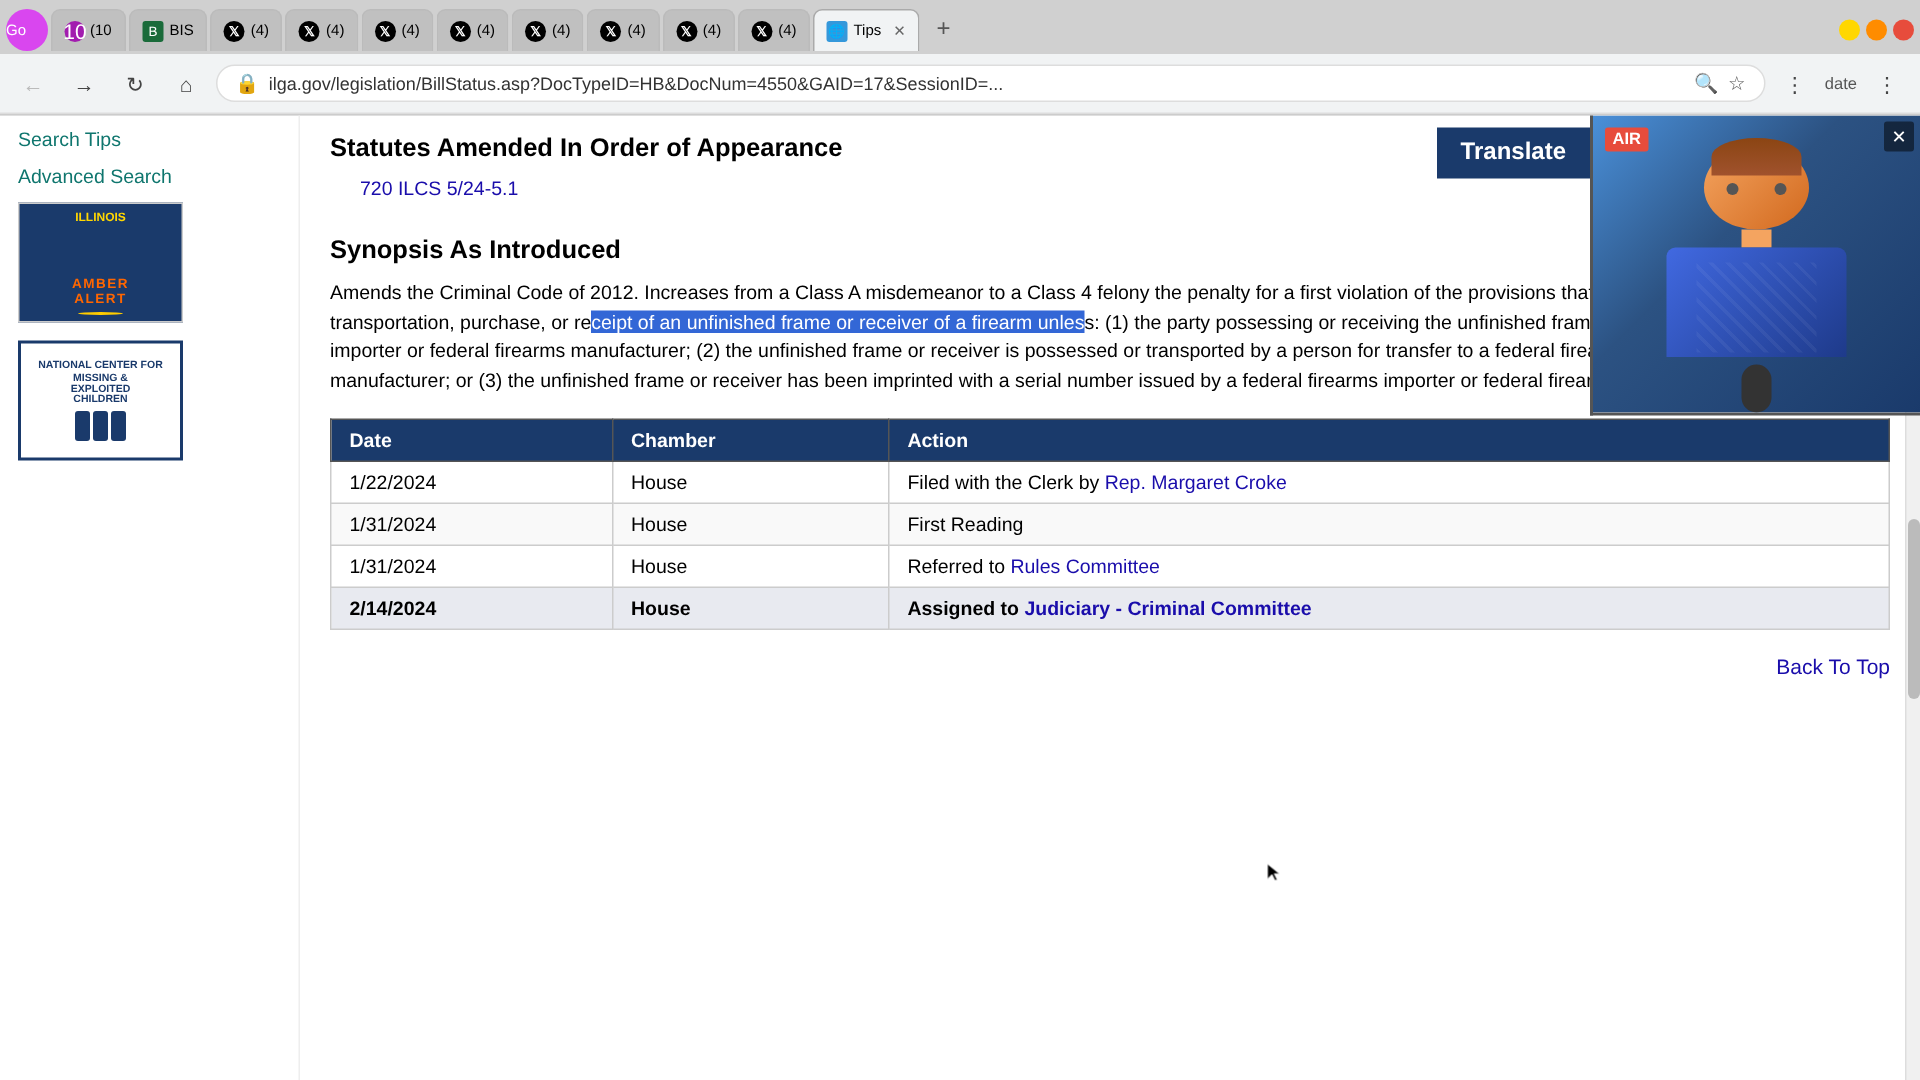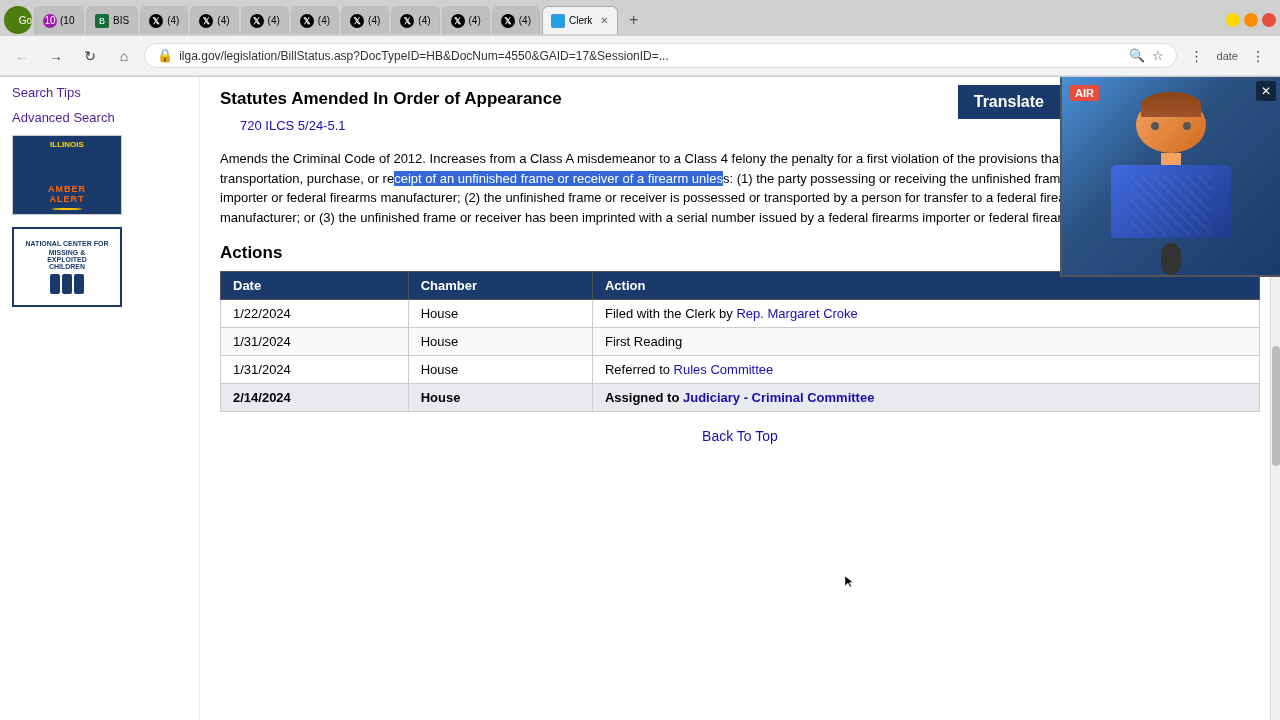"Go" div { background: #4d7c0f -> #d946ef; justify-content: flex-end -> flex-start }
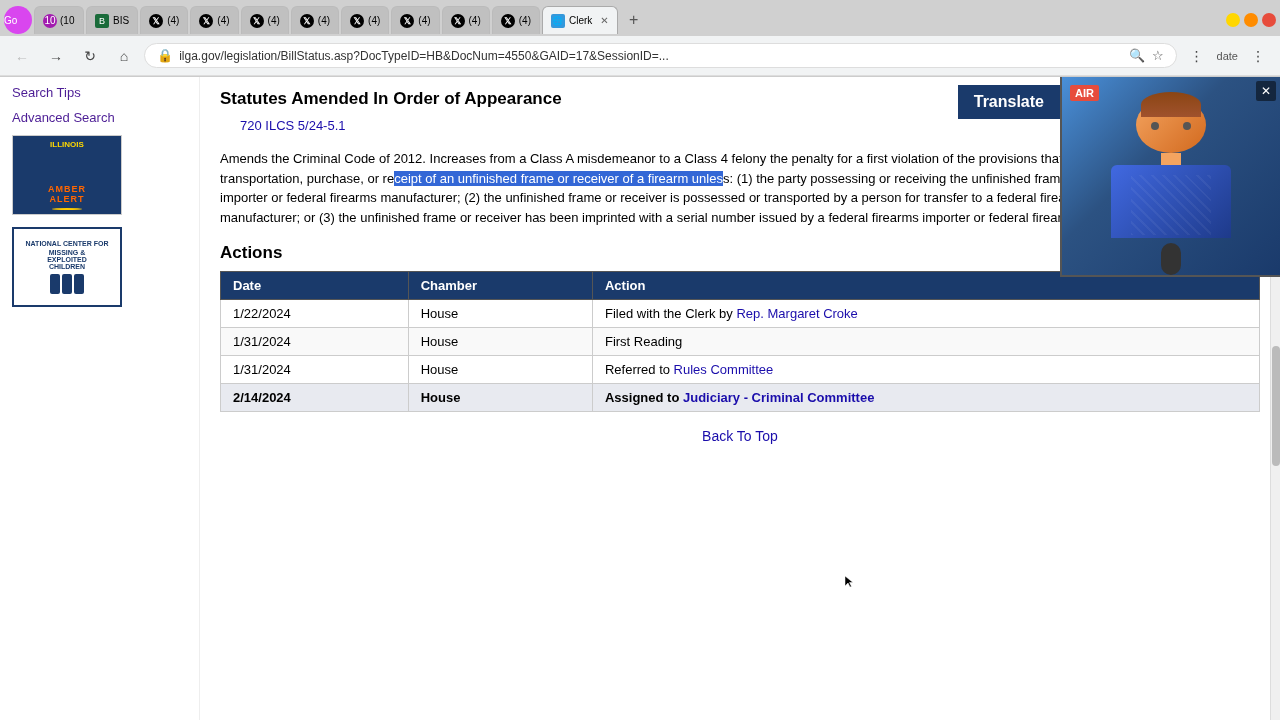"10" .tab-notification { font-size: 10px -> 14px }
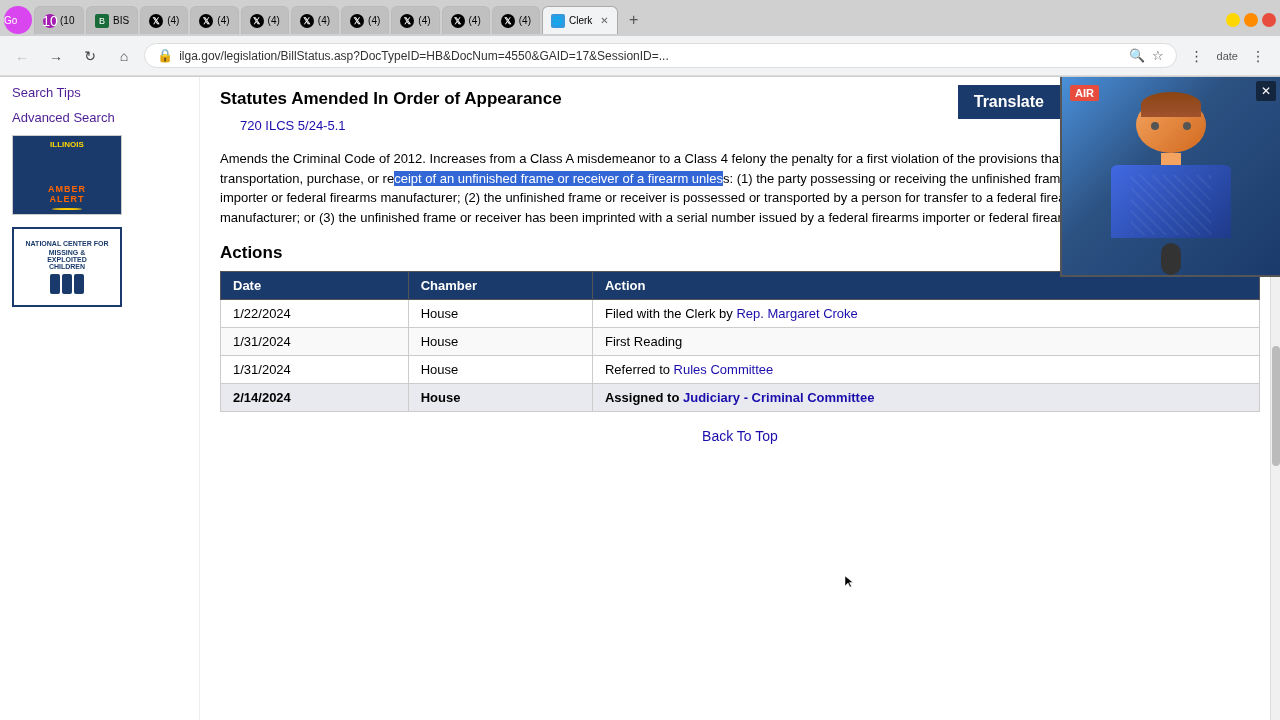"Clerk" span { text: Clerk -> Tips }
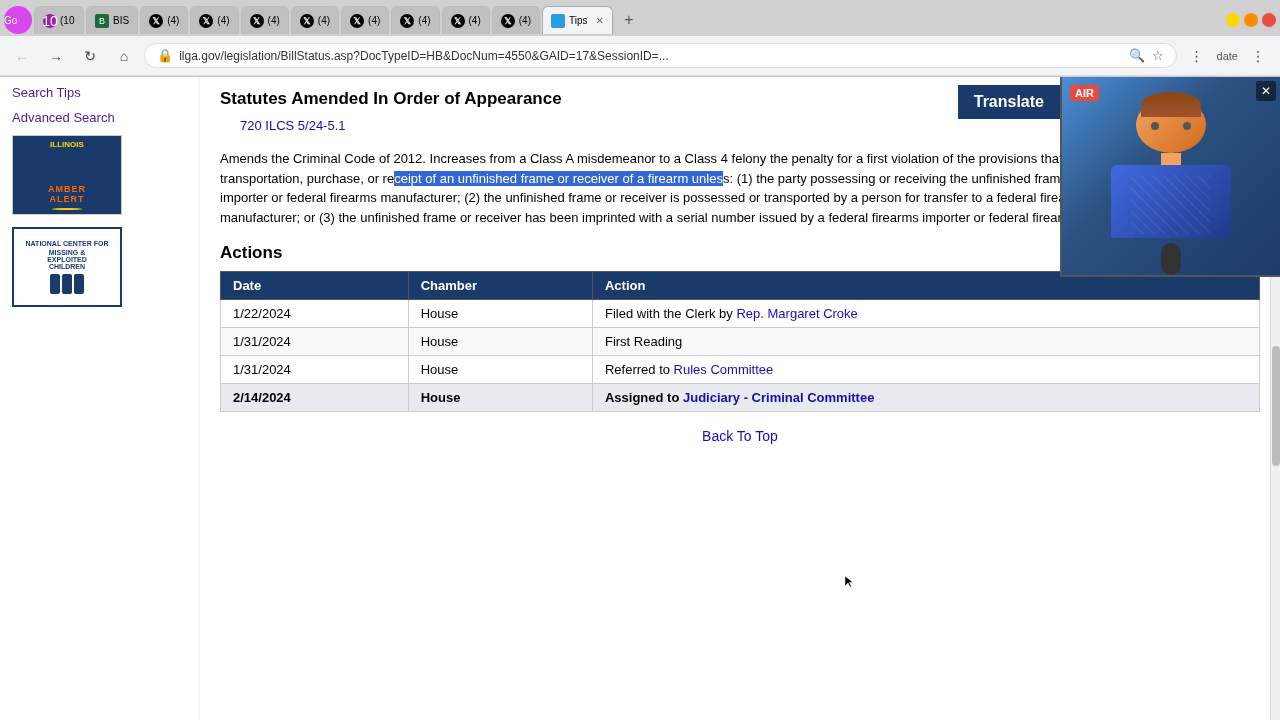"Search Tips" .sidebar-link { color: #4c1d95 -> #0f766e }
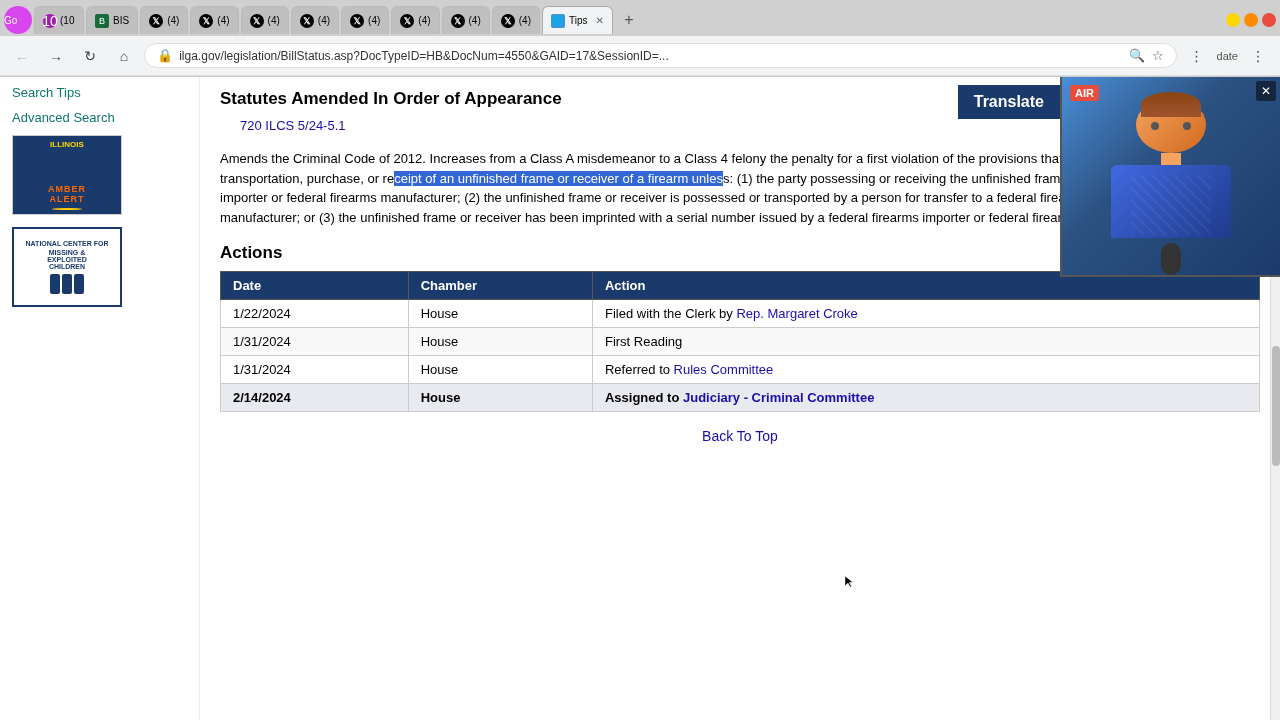"Synopsis As Introduced" h2.synopsis-heading { html: none -> <h2>Synopsis As Introduced</h2> }
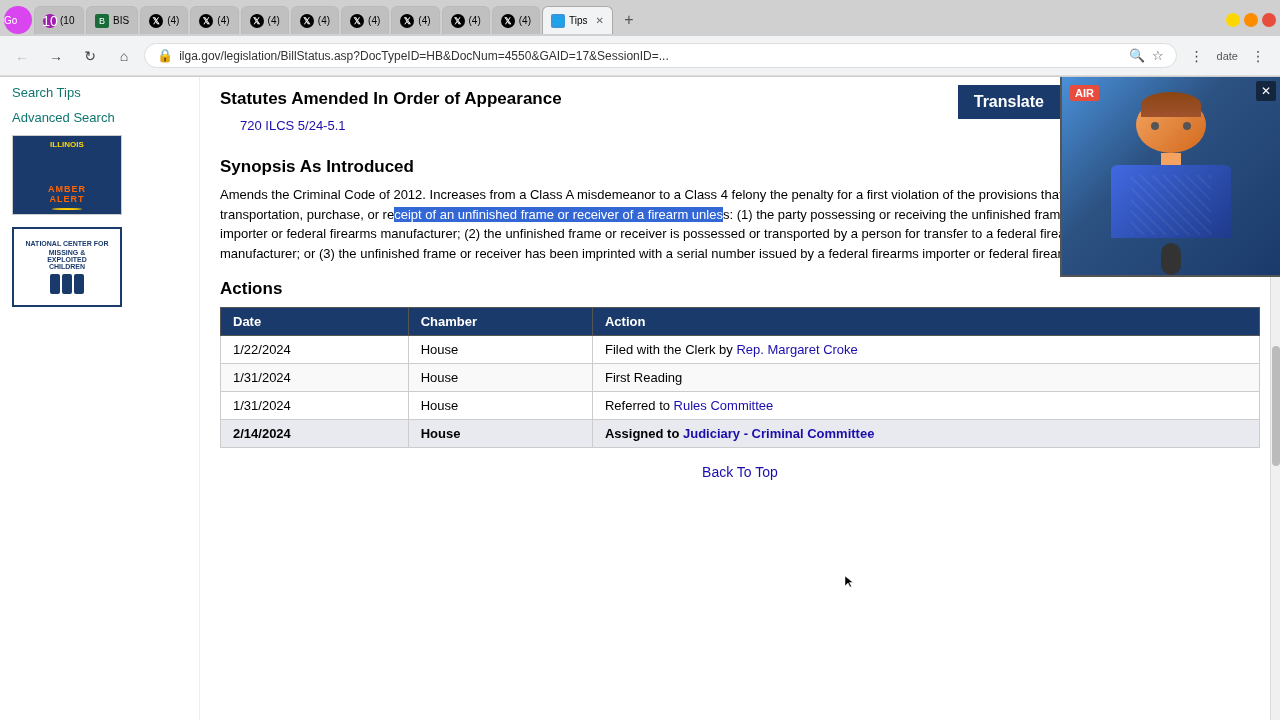"Actions" h2.actions-heading { html: <h2>Actions</h2> -> none }
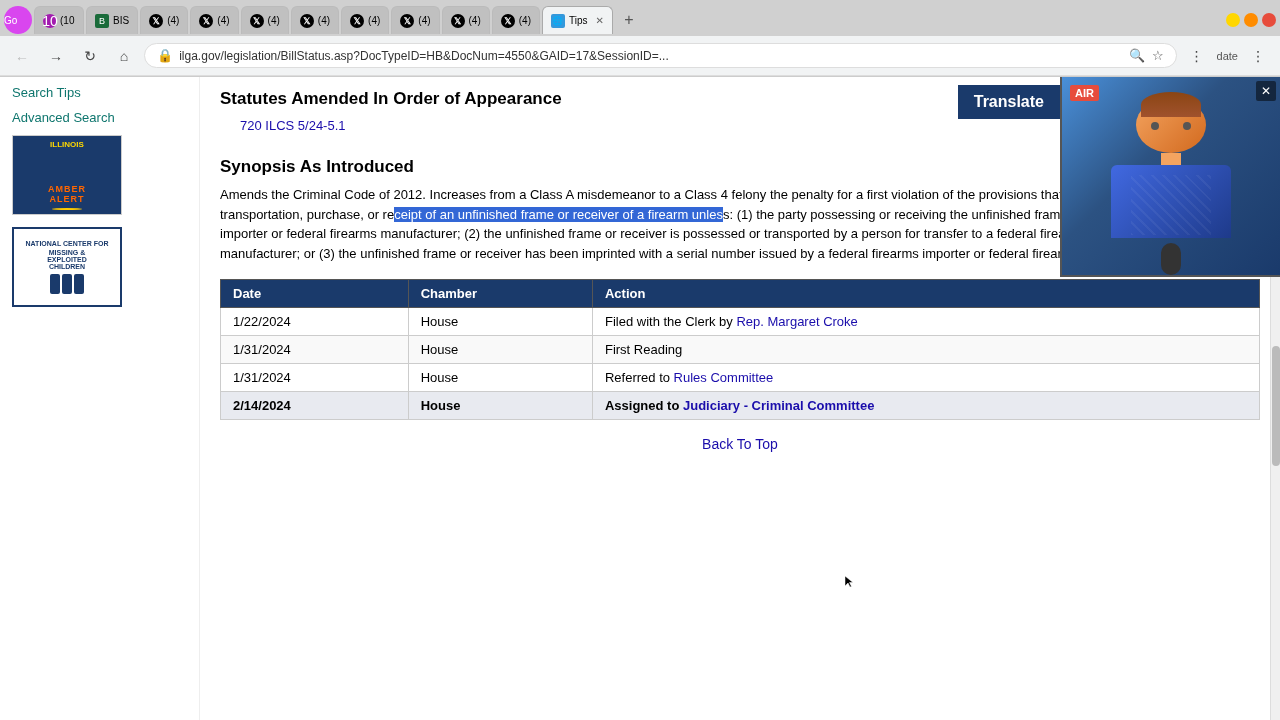"Back To Top" .back-to-top { text-align: center -> right }
